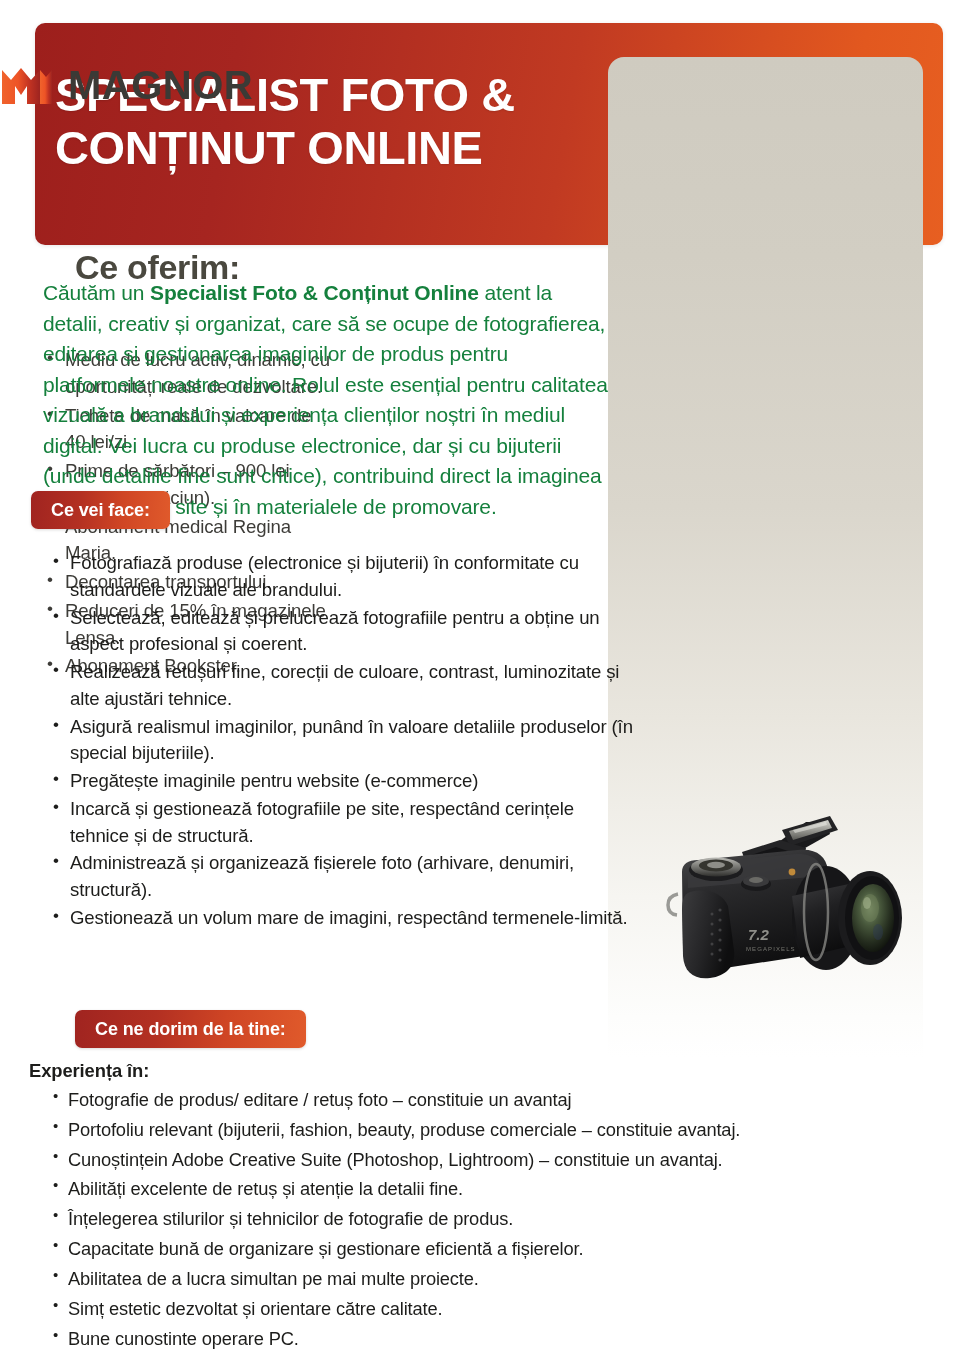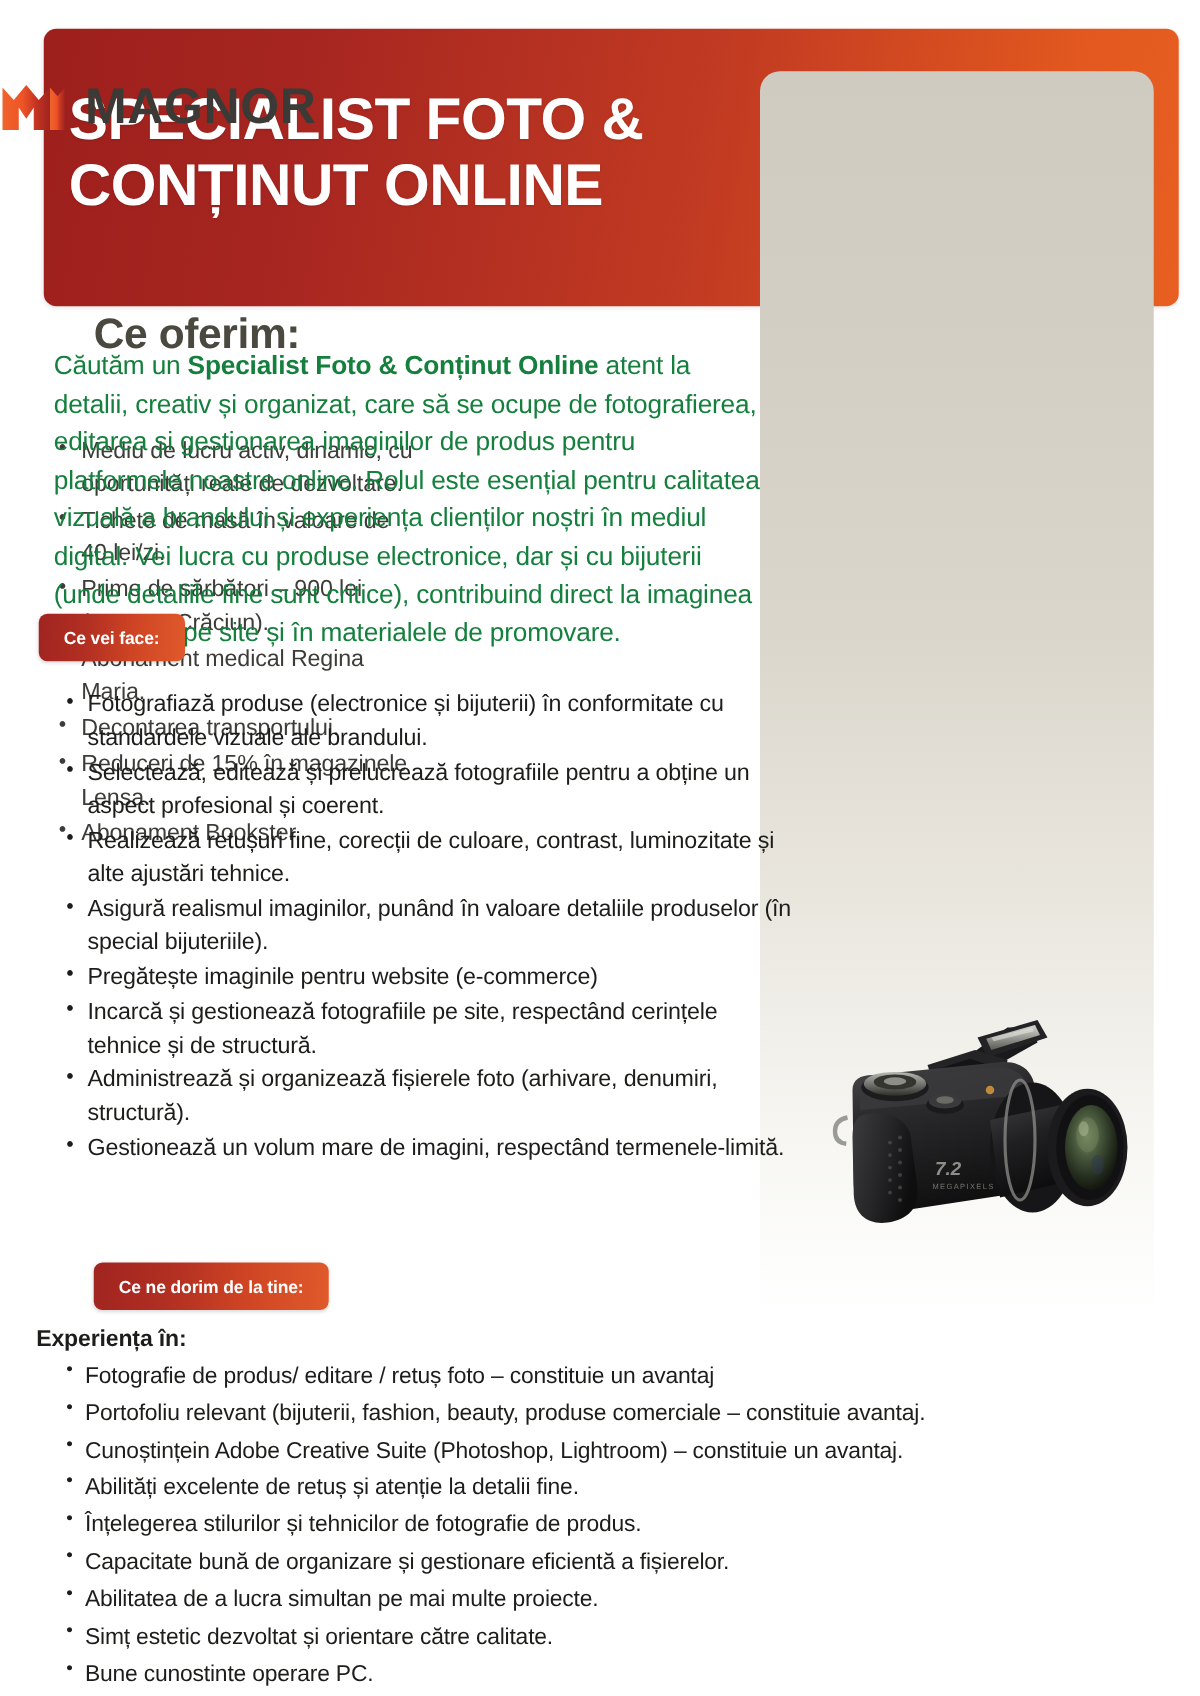"Ce vei face:" .section-badge { font-size: 14px -> 18px }
